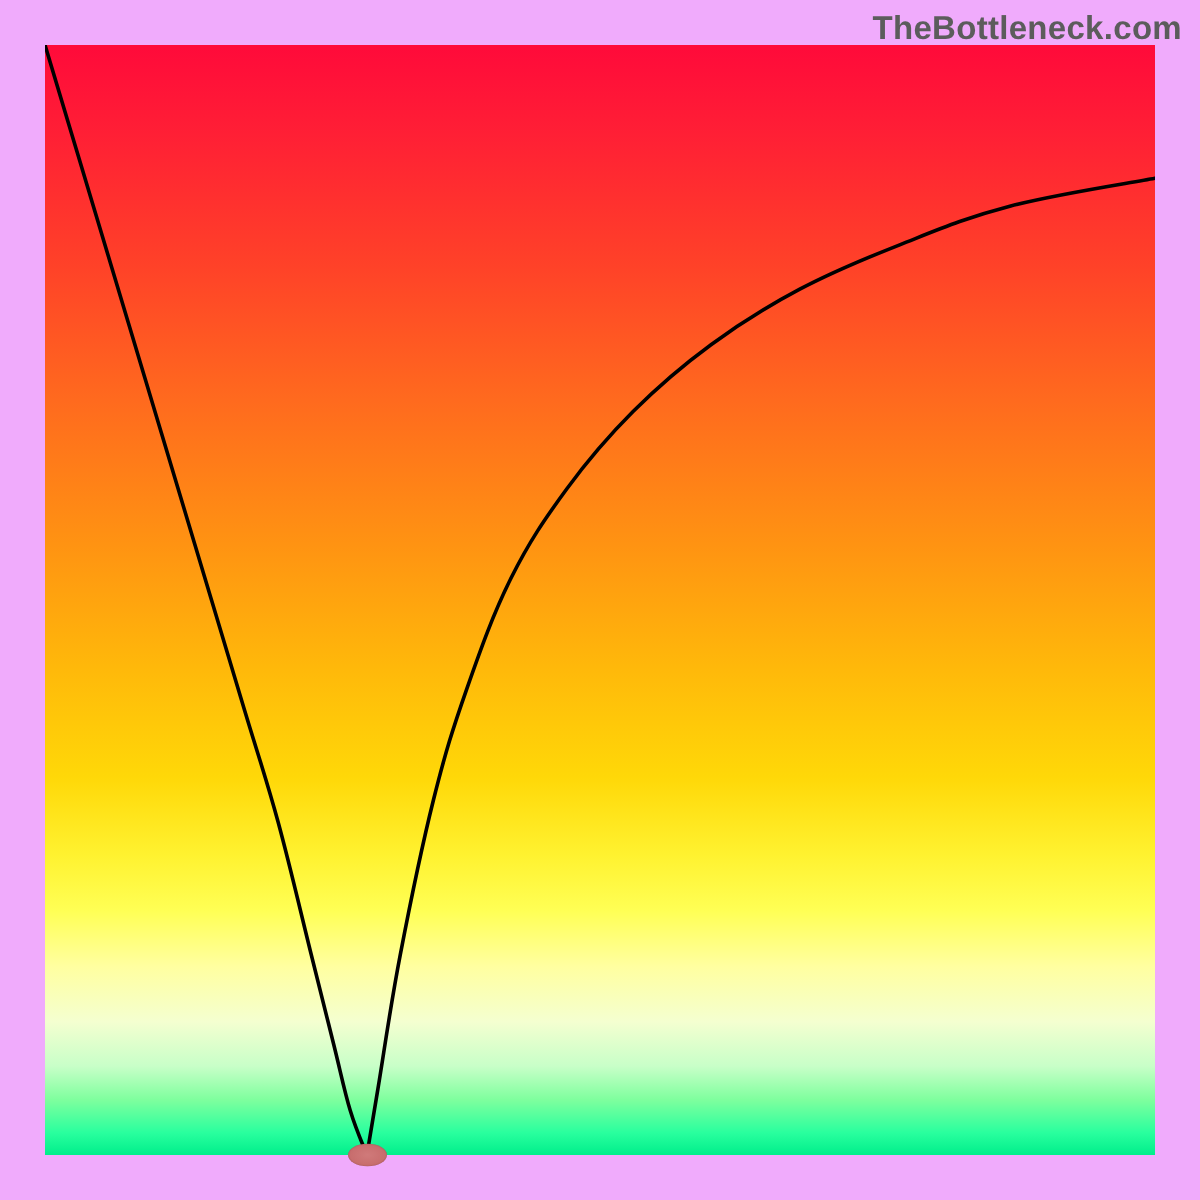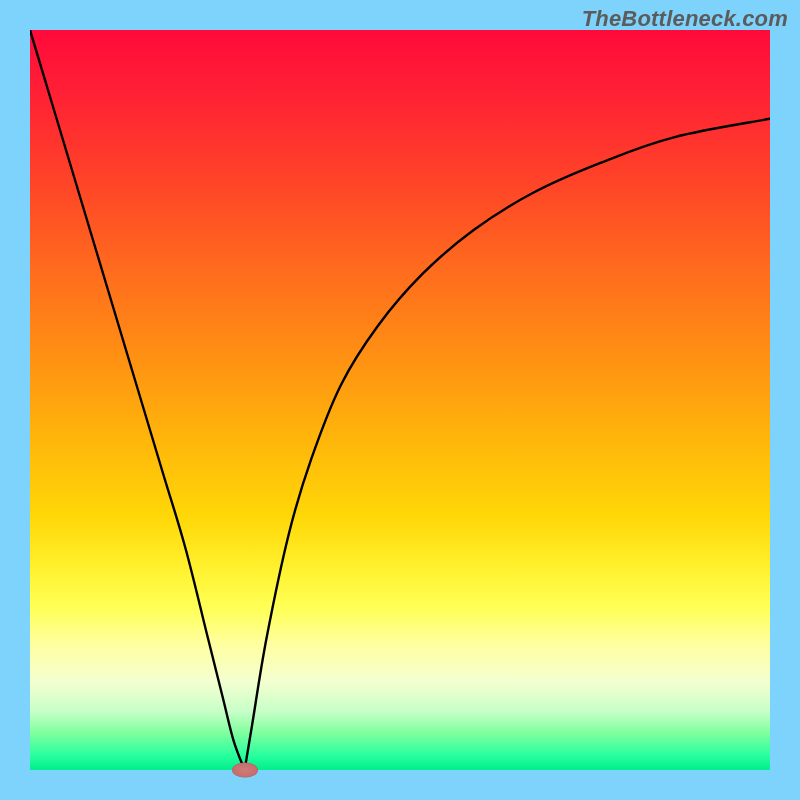"TheBottleneck.com" .frame { background: #7dd3fc -> #f0abfc; font-style: italic -> none }
